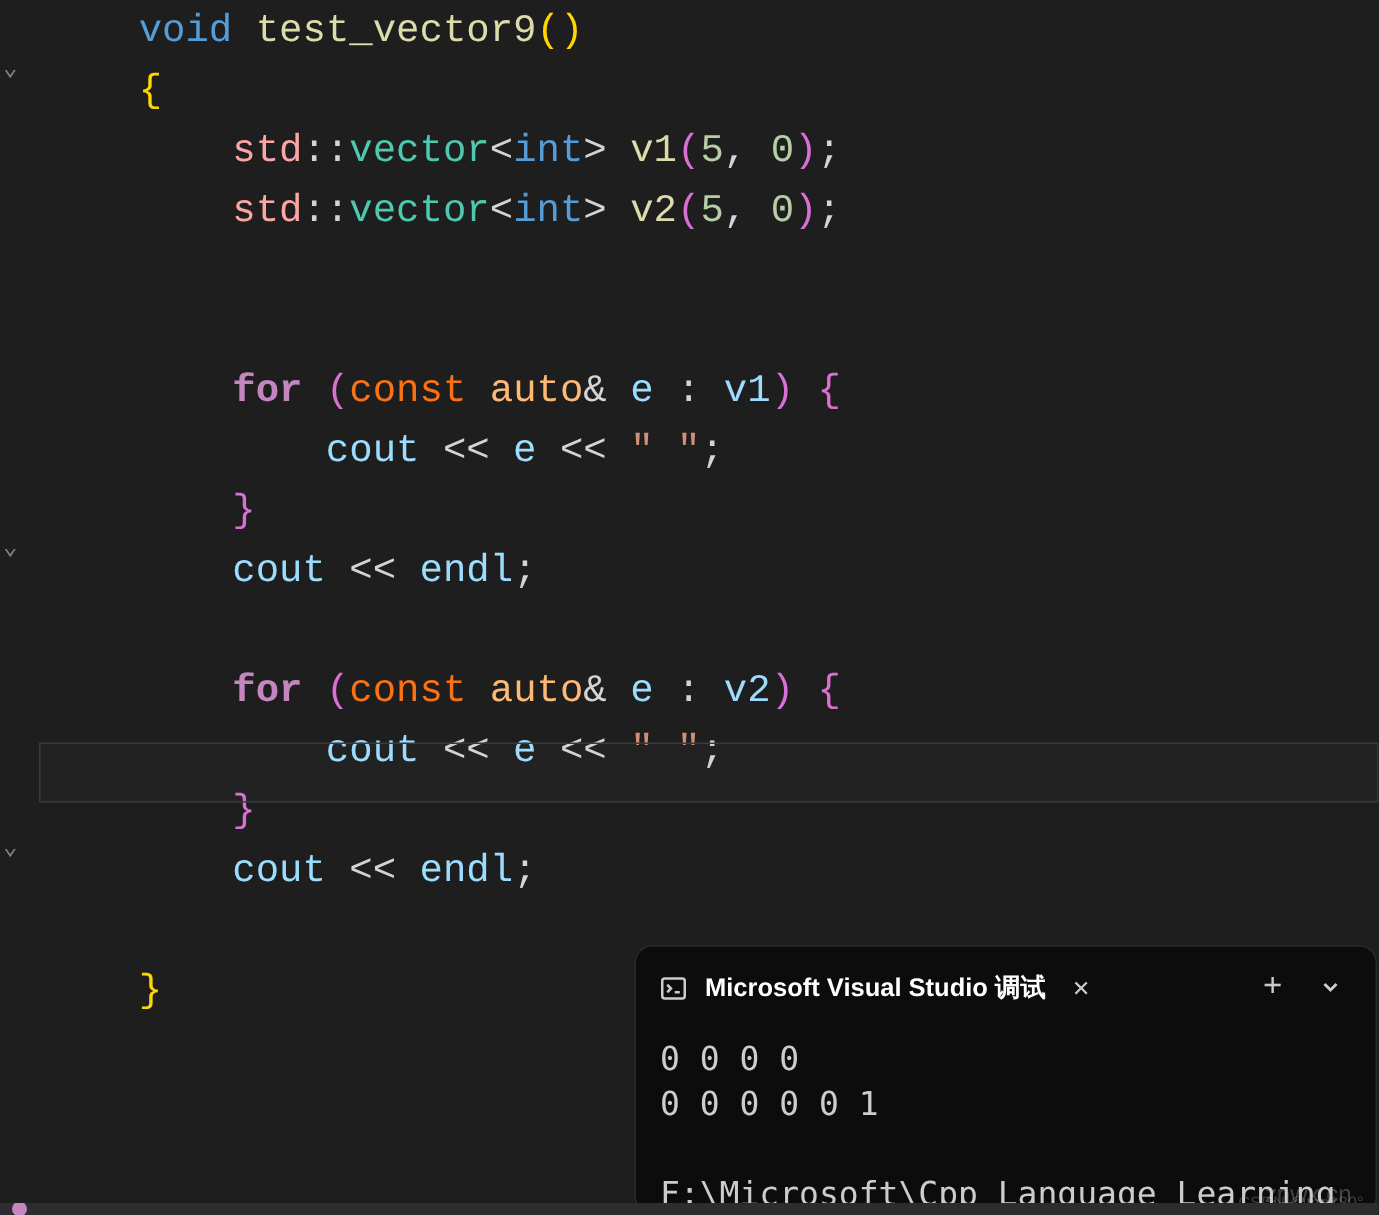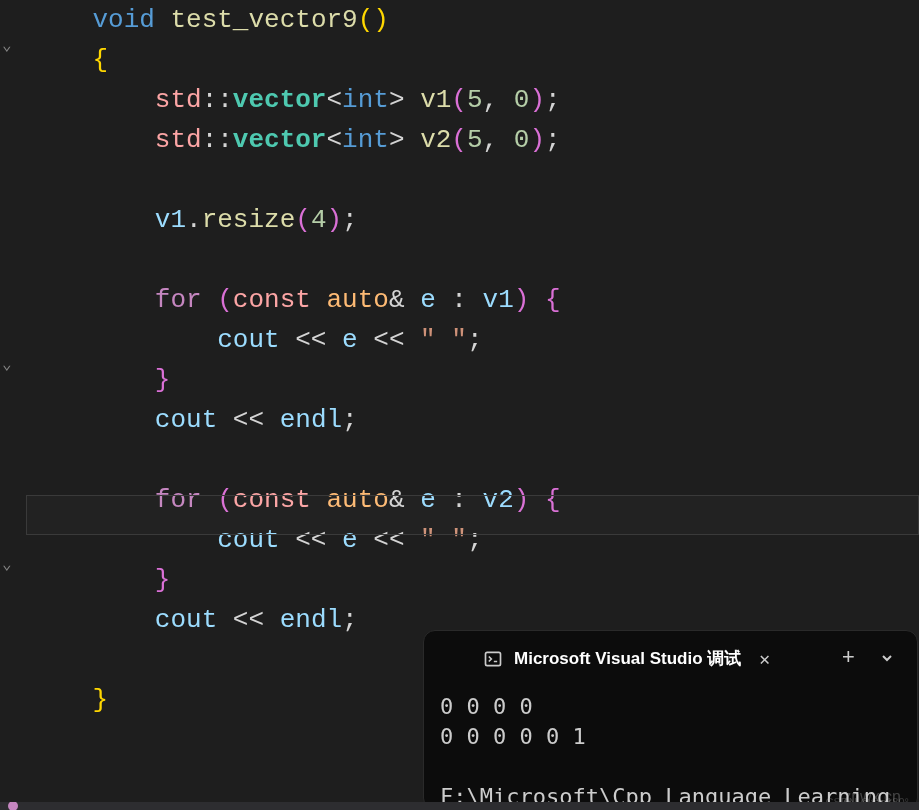"vector" .cls-name { font-weight: bold -> none }
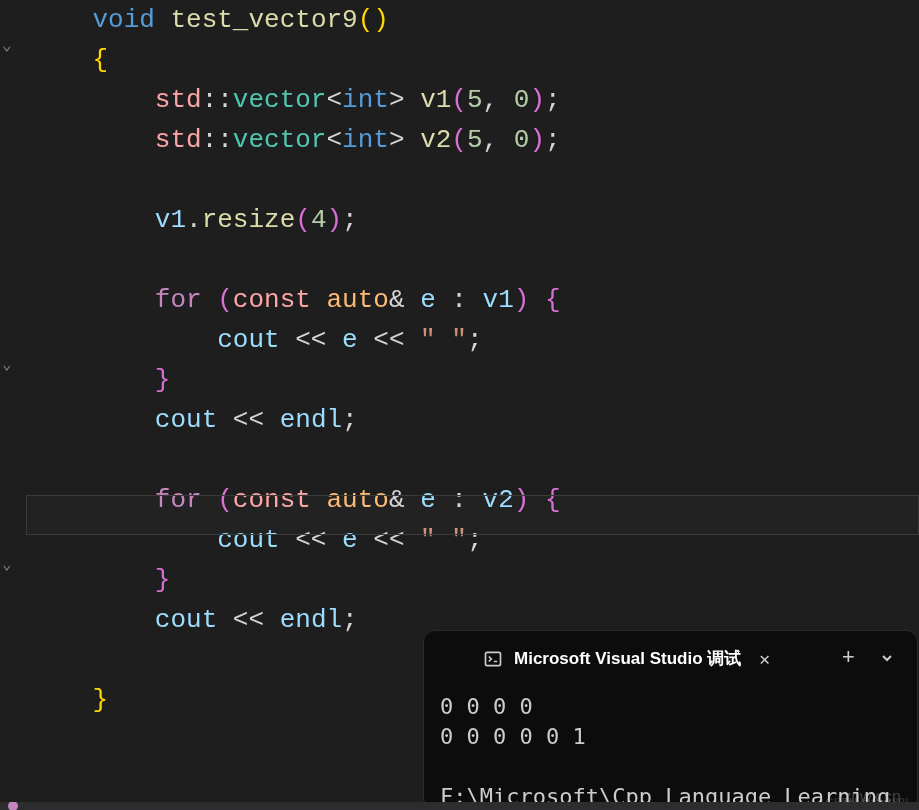"v1.resize(4);" div.code-line { html: <div><span> </span><span>v1</span><span>.</span><span>resize</span><span>(</span><span>4</span><span>)</span><span>;</span></div> -> none }
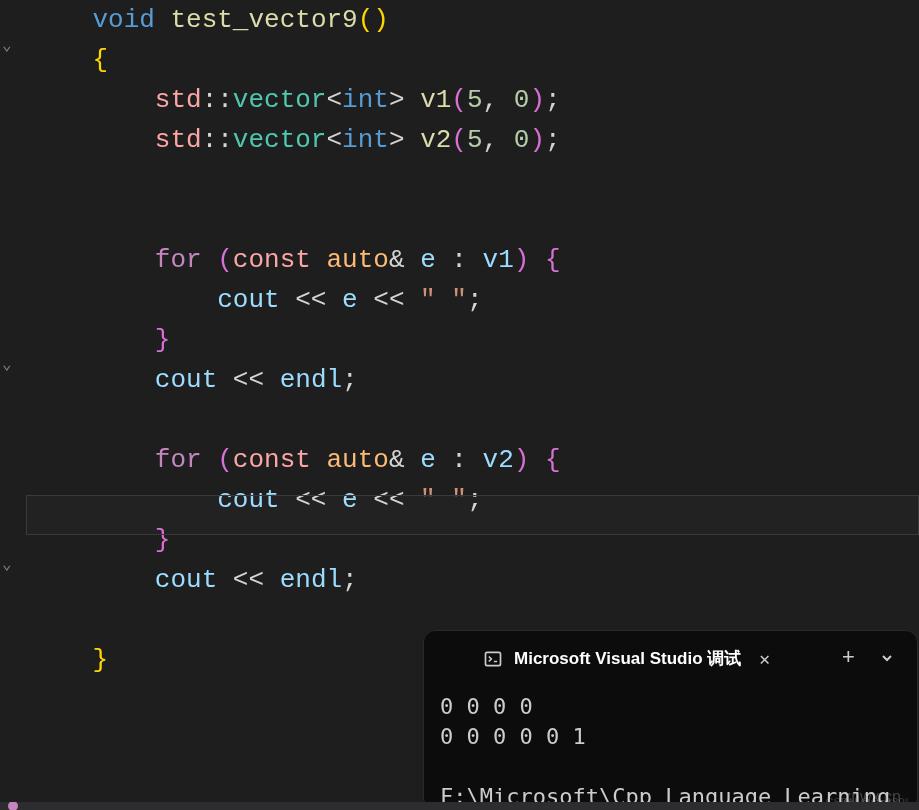"for" .kw-ctrl { font-weight: none -> bold }
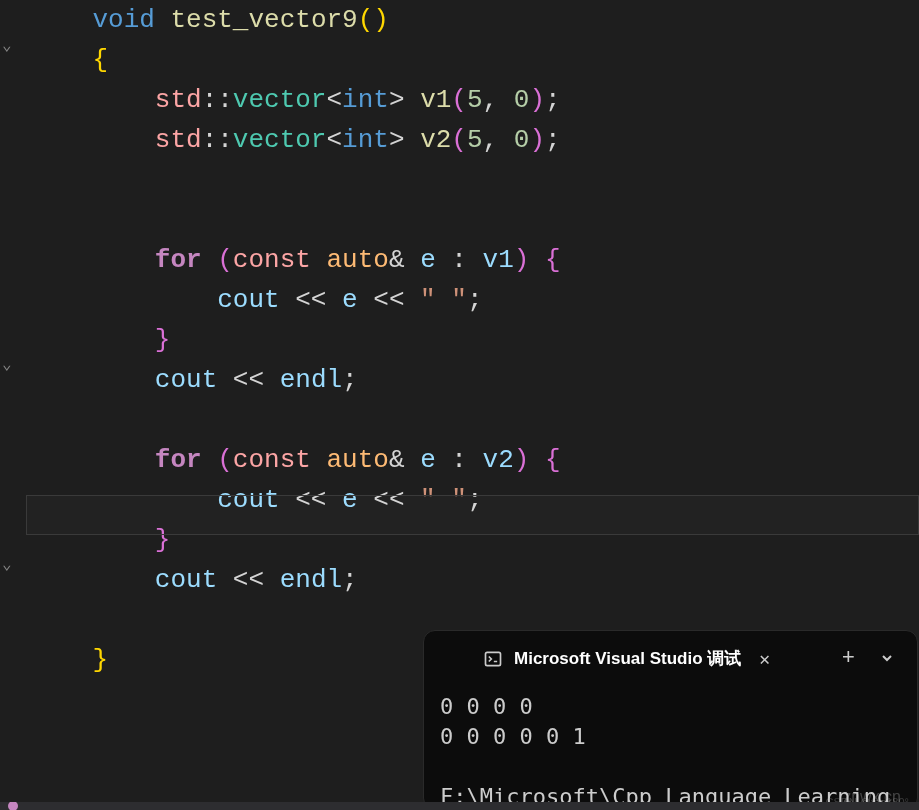"const" .kw-const { color: #fca5a5 -> #f97316 }
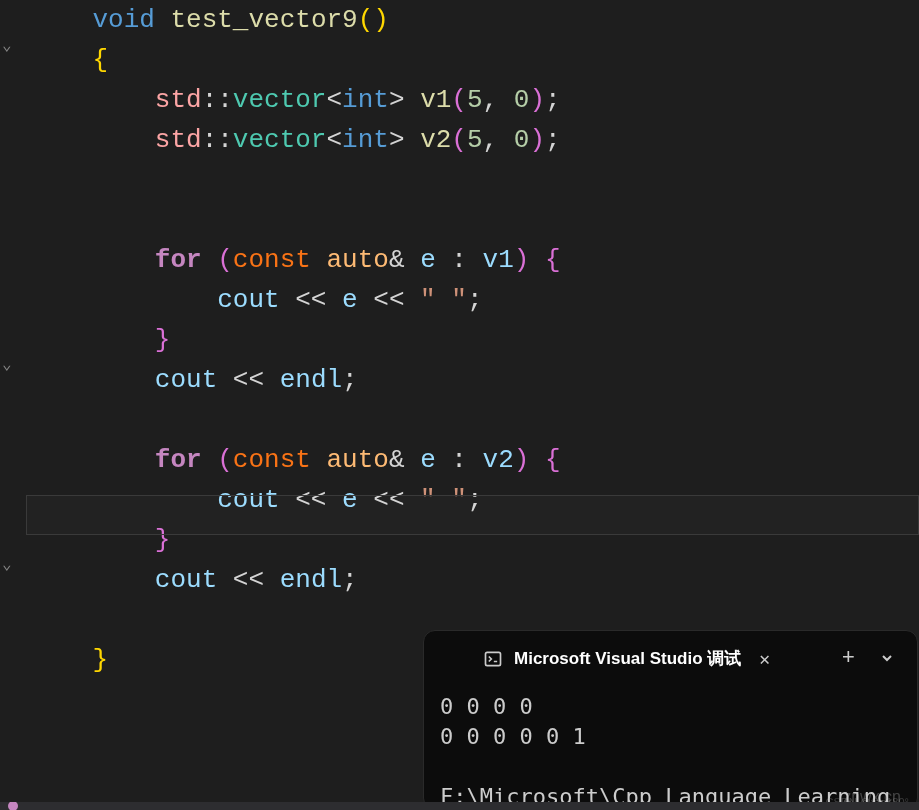"Microsoft Visual Studio 调试" .terminal-tabs { margin-left: 44px -> none }
